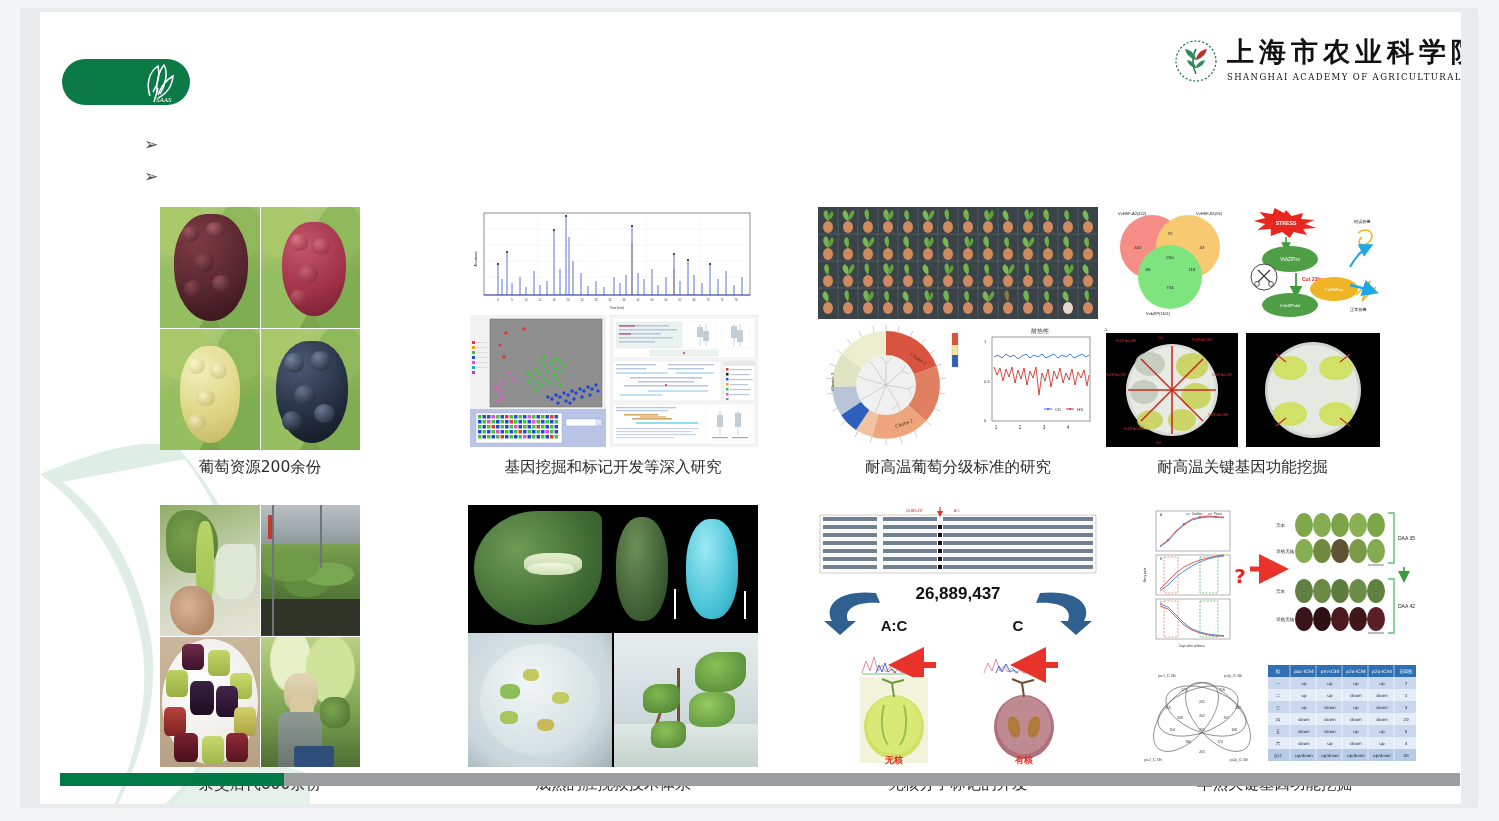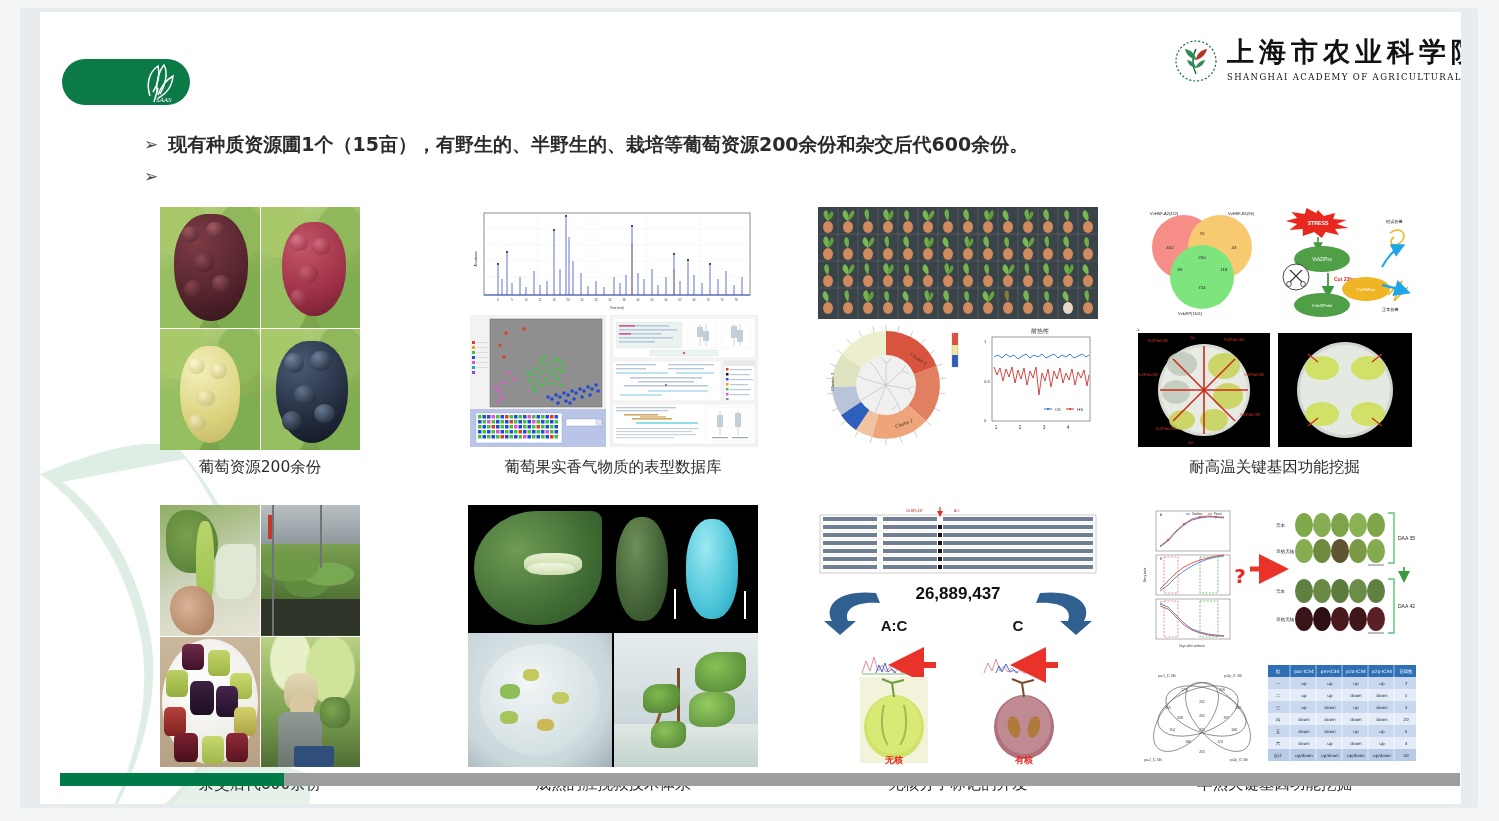"现有种质资源圃1个（15亩），有野生的、半野生的、栽培等葡萄资源200余份和杂交" span { html: <span>现有种质资源圃1个（15亩），有野生的、半野生的、栽培等葡萄资源200余份和杂交后代600余份。</span> -> none }
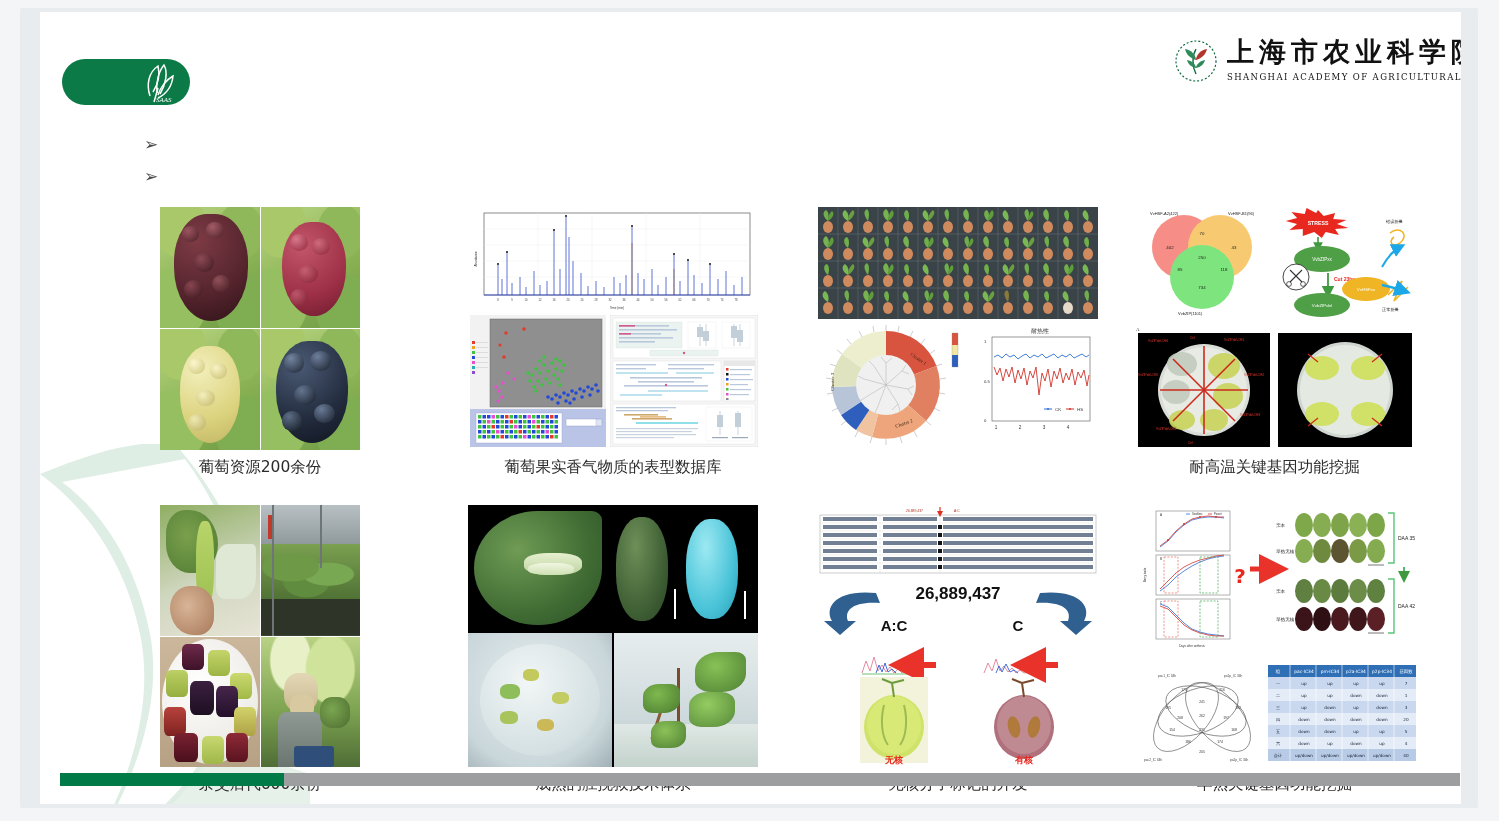"葡萄果实香气物质的表型数据库" div.cap { text: 葡萄果实香气物质的表型数据库 -> 基因挖掘和标记开发等深入研究 }
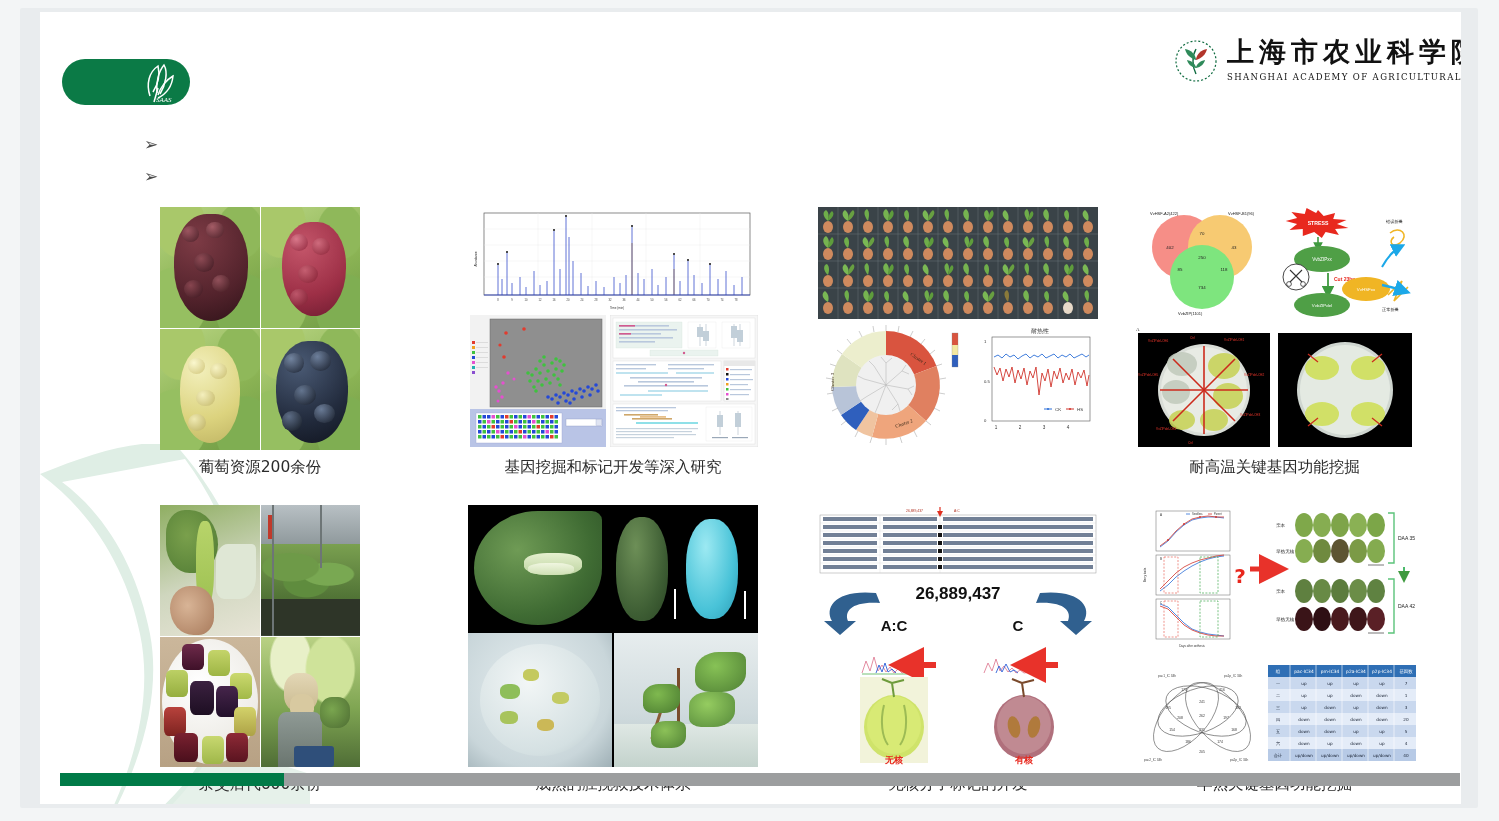"耐高温葡萄分级标准的研究" div.cap { html: none -> <div>耐高温葡萄分级标准的研究</div> }
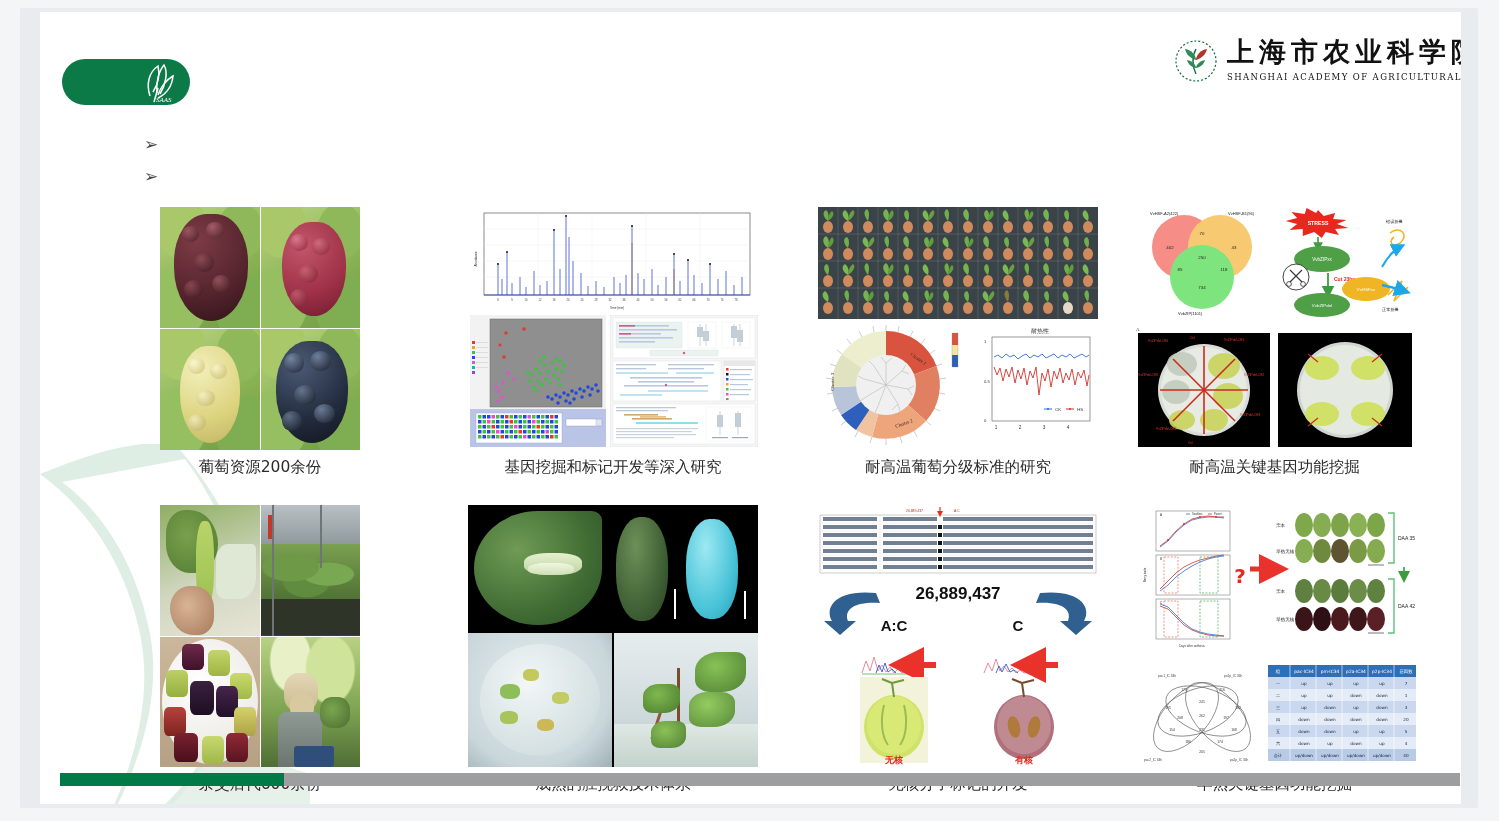"耐高温关键基因功能挖掘" div.cell { left: 982px -> 950px }
